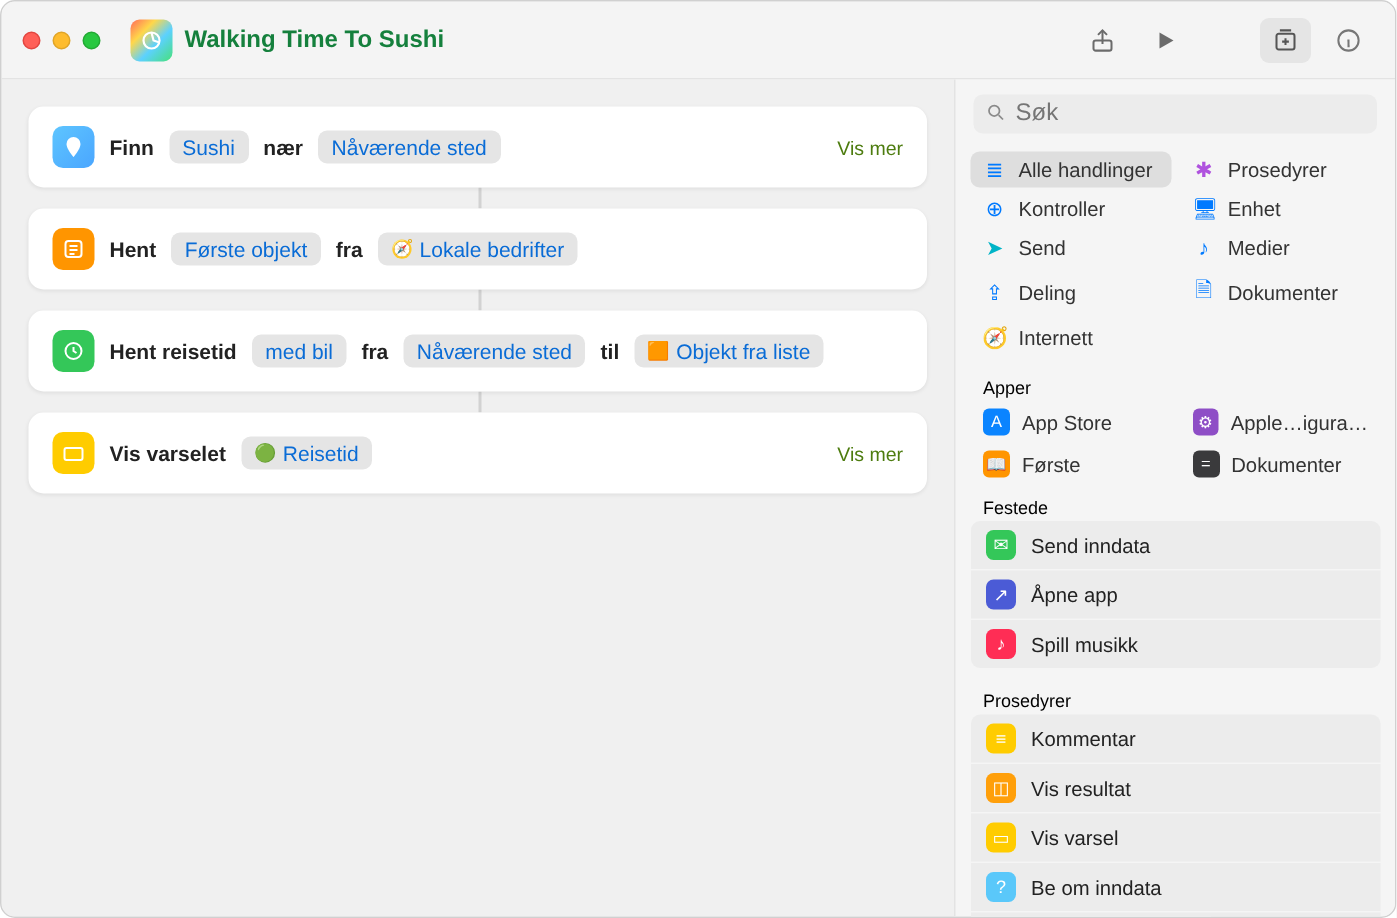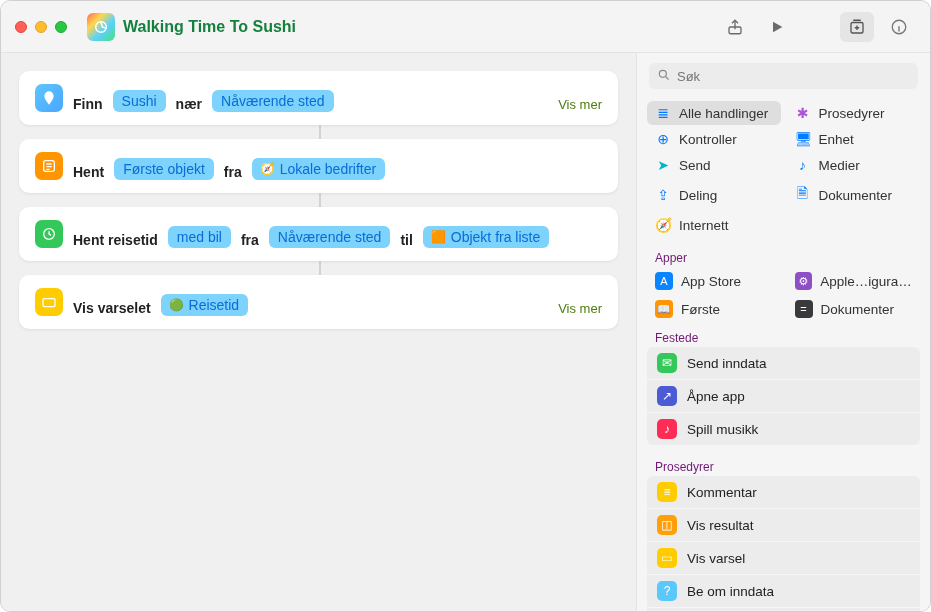"Søk" .search { font-size: 13px -> 16px }
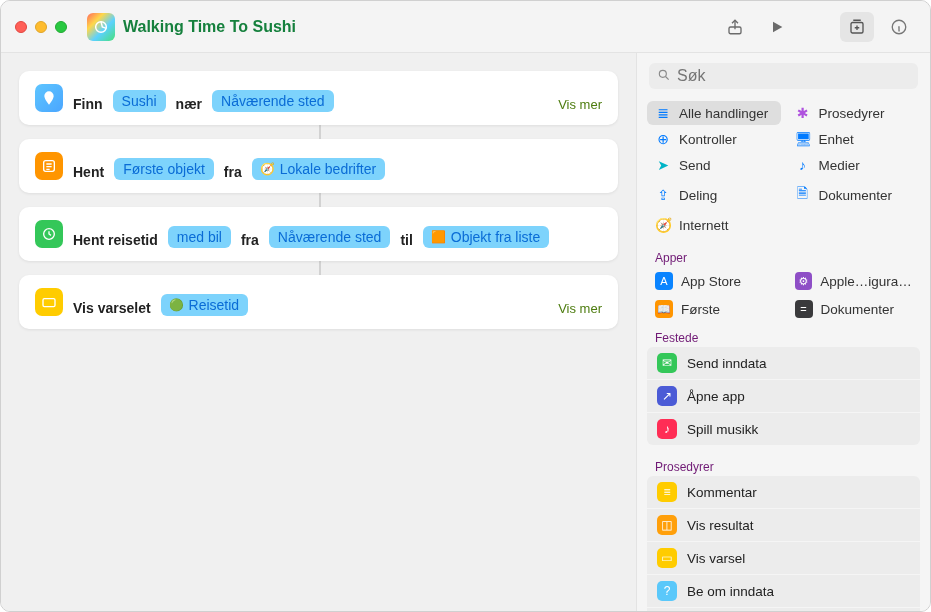"Finn" .action-card { align-items: flex-end -> center }
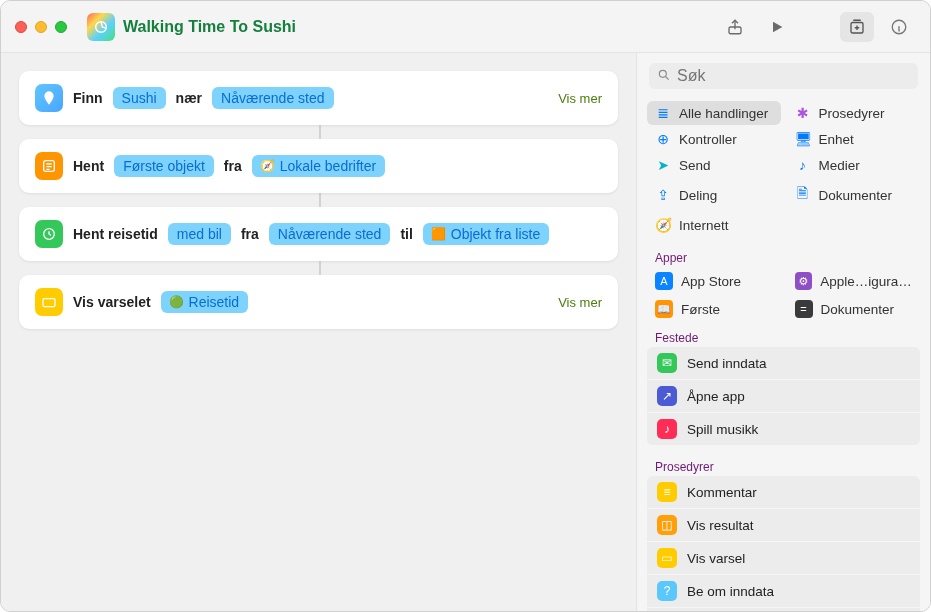"Sushi" .token { background: #7dd3fc -> #e5e5e5 }
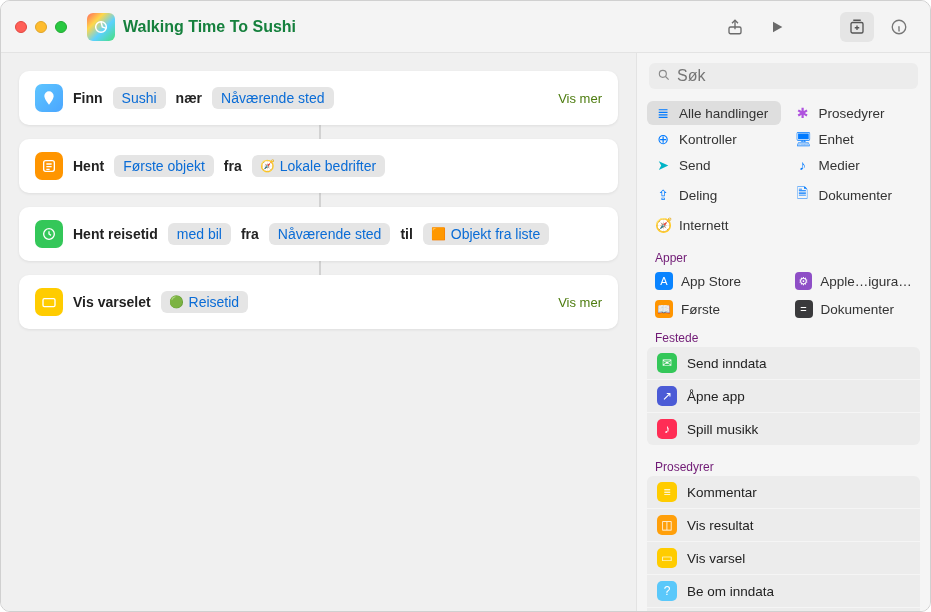"Apper" .section-label { color: #701a75 -> #000000 }
